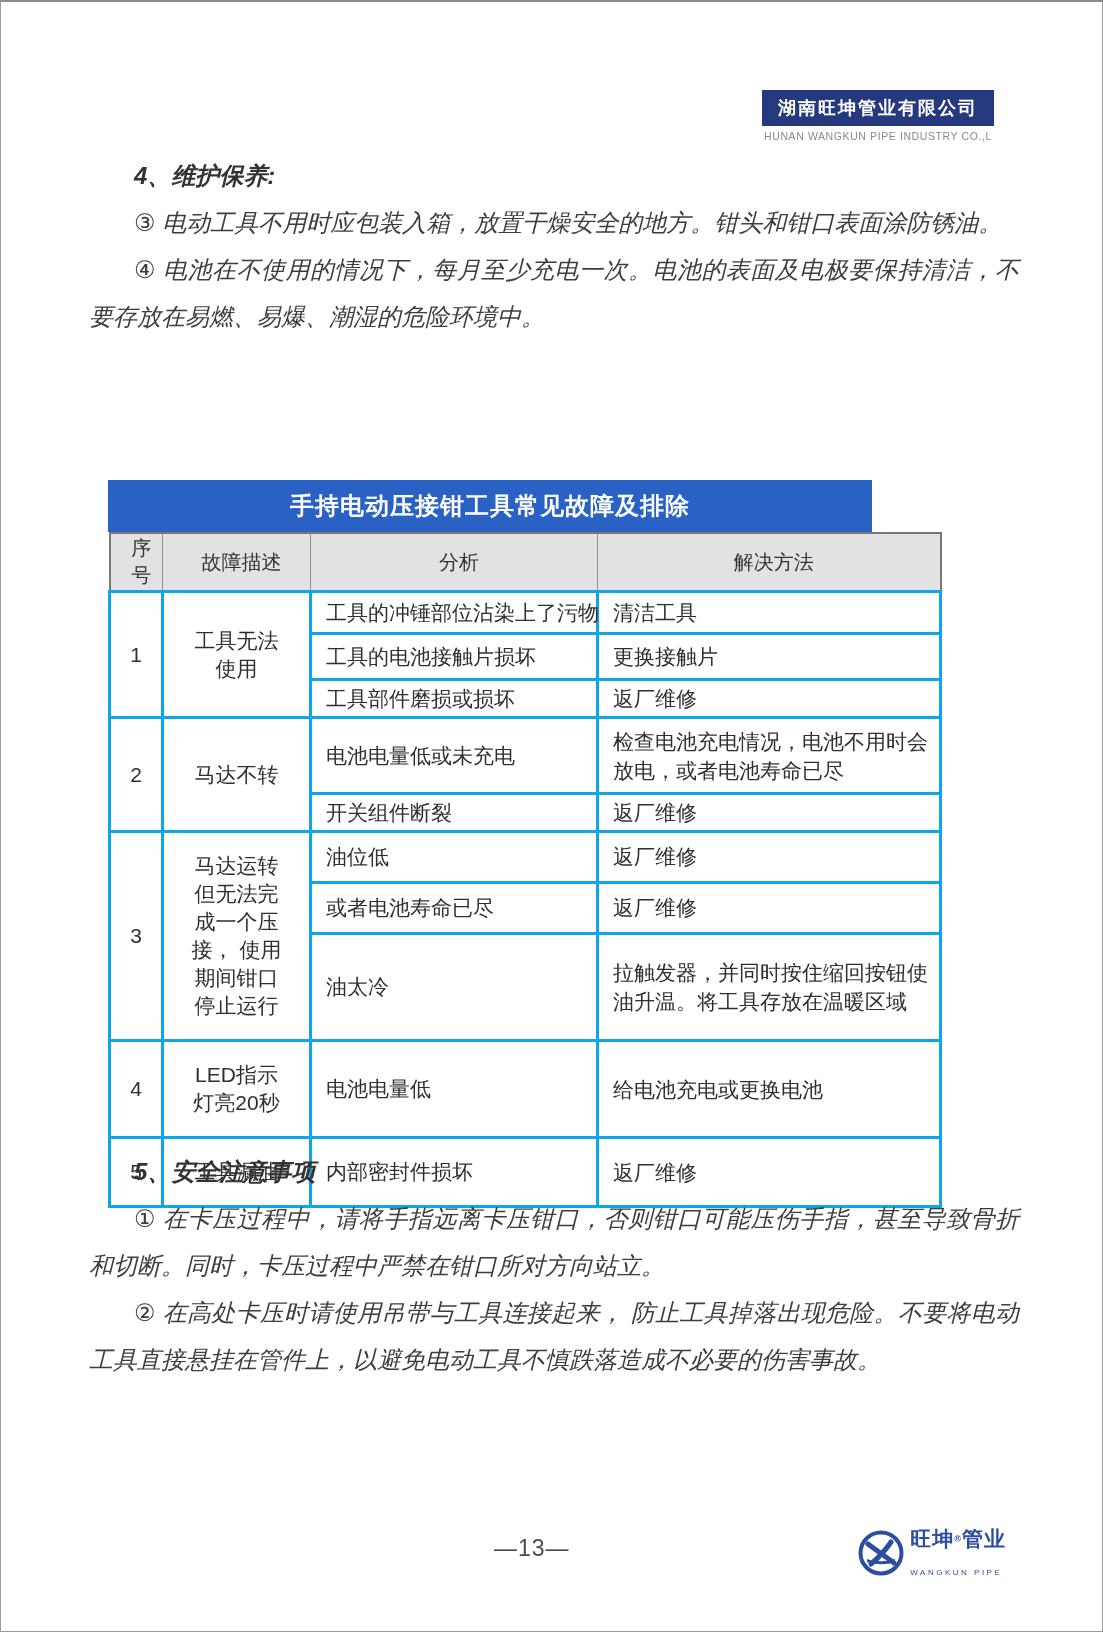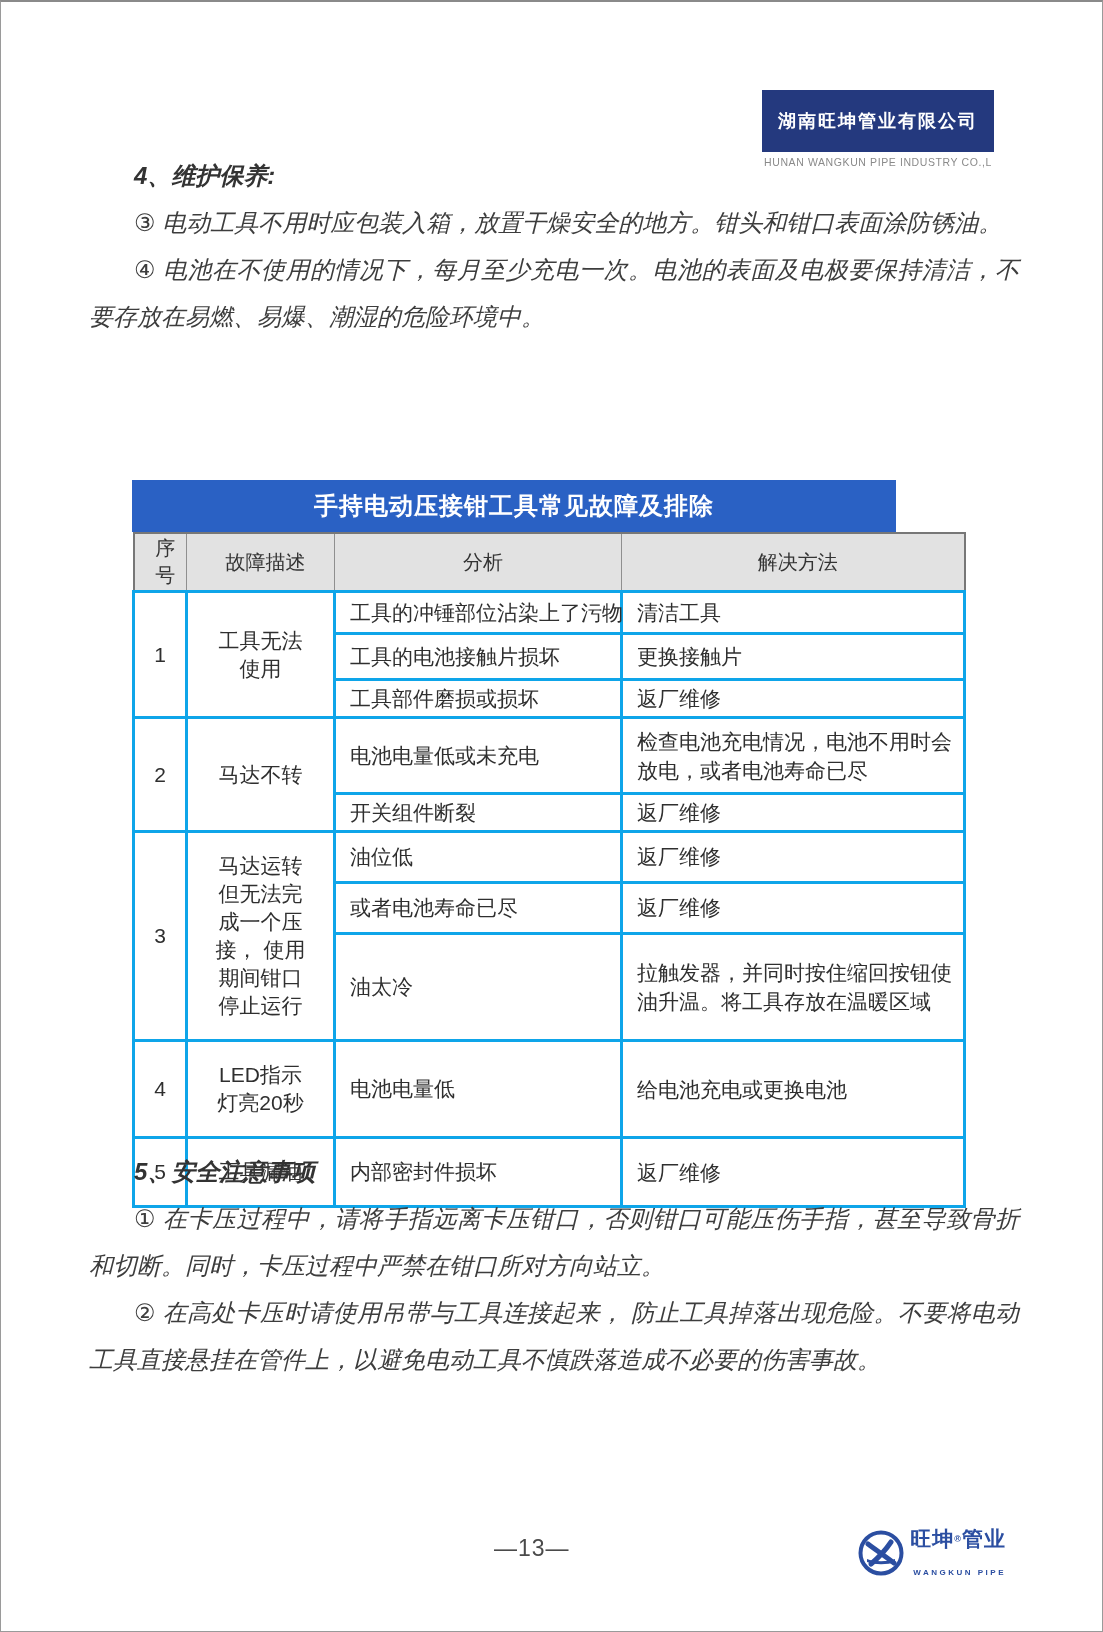"湖南旺坤管业有限公司" .brand-badge { padding: 20px 16px -> 7px 16px }
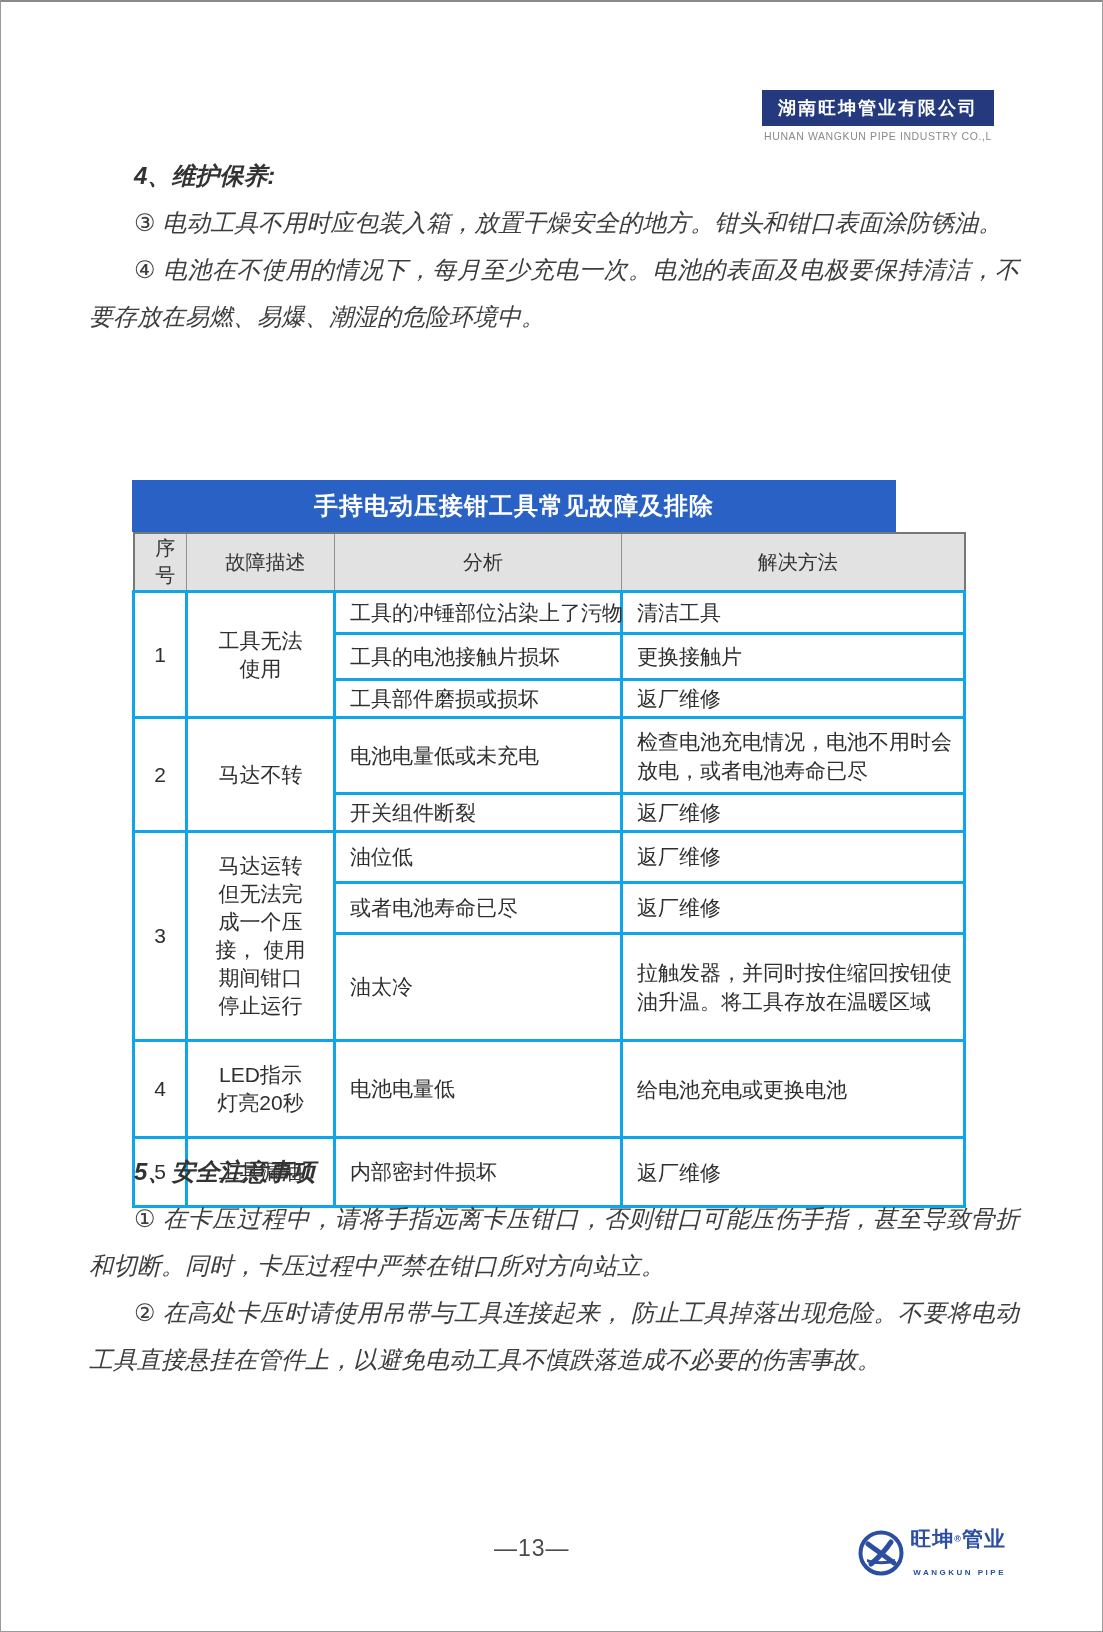"手持电动压接钳工具常见故障及排除" .tablewrap { margin-left: 24px -> none }
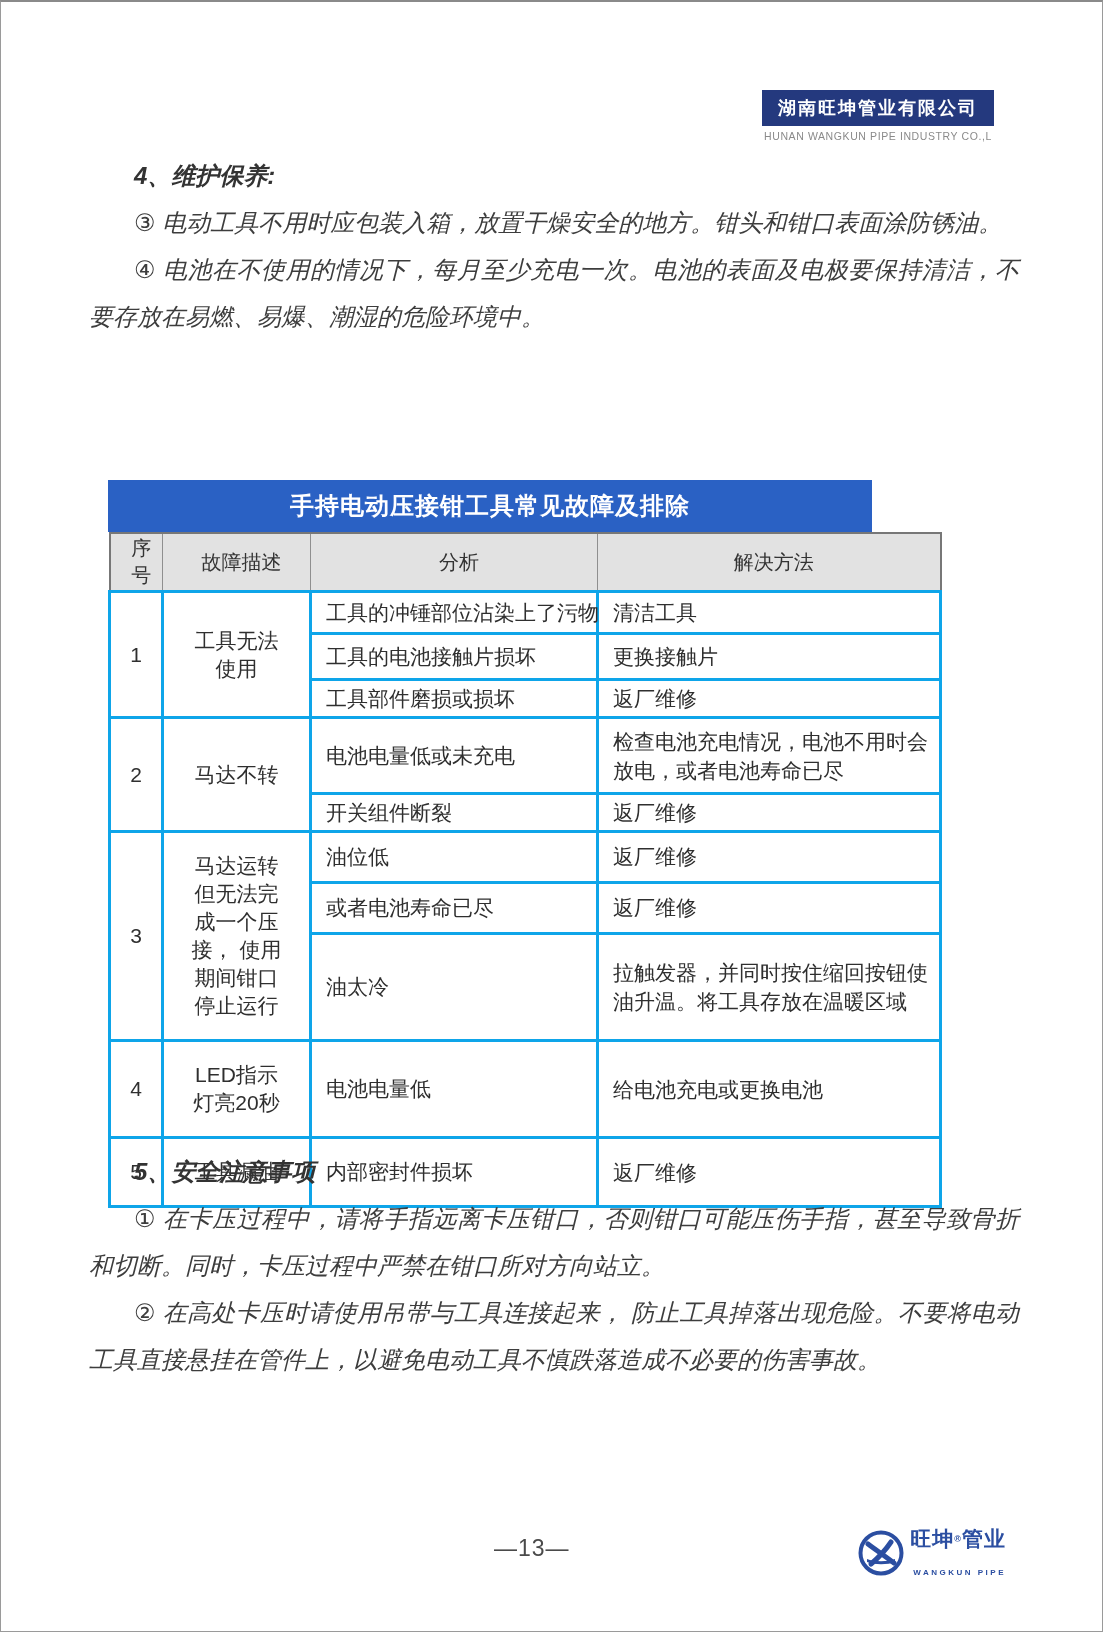"WANGKUN PIPE" .logo-en { font-weight: bold -> normal; text-align: right -> none }
